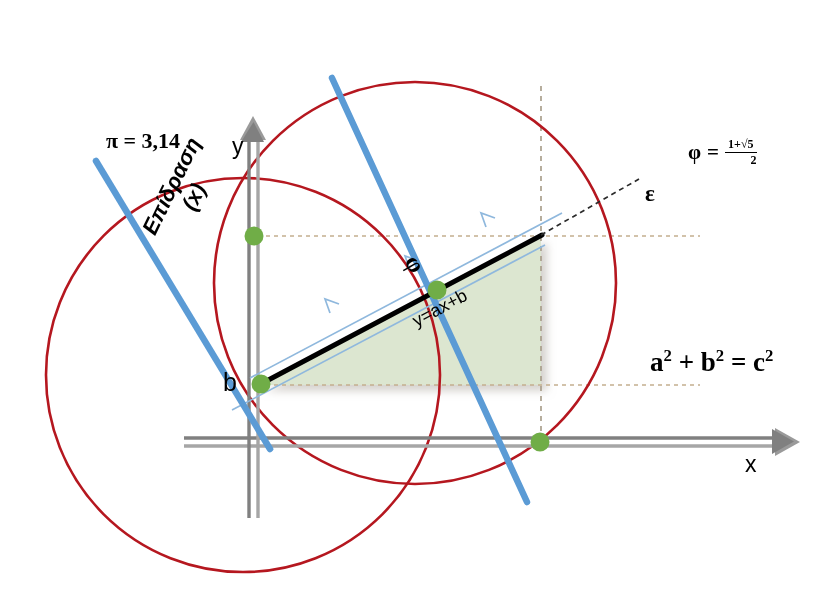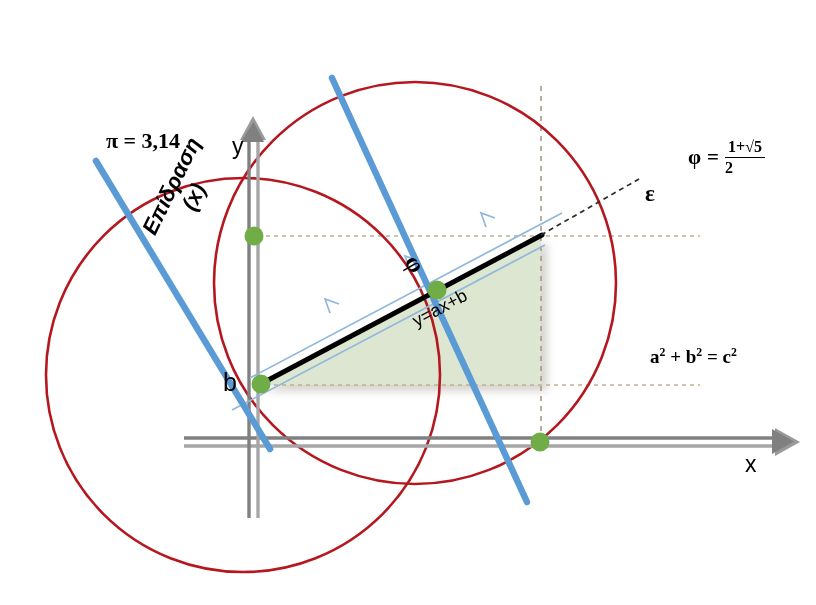"1+√5" .f-phi .frac { align-items: flex-start -> flex-end; font-size: 16px -> 12px }
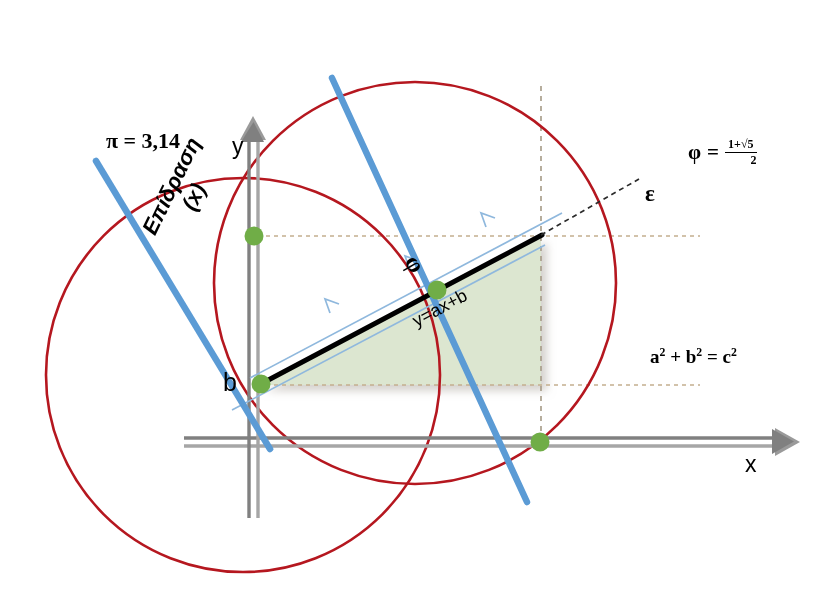"a2 + b2 = c2" .f-pyth { font-size: 19px -> 27px }
